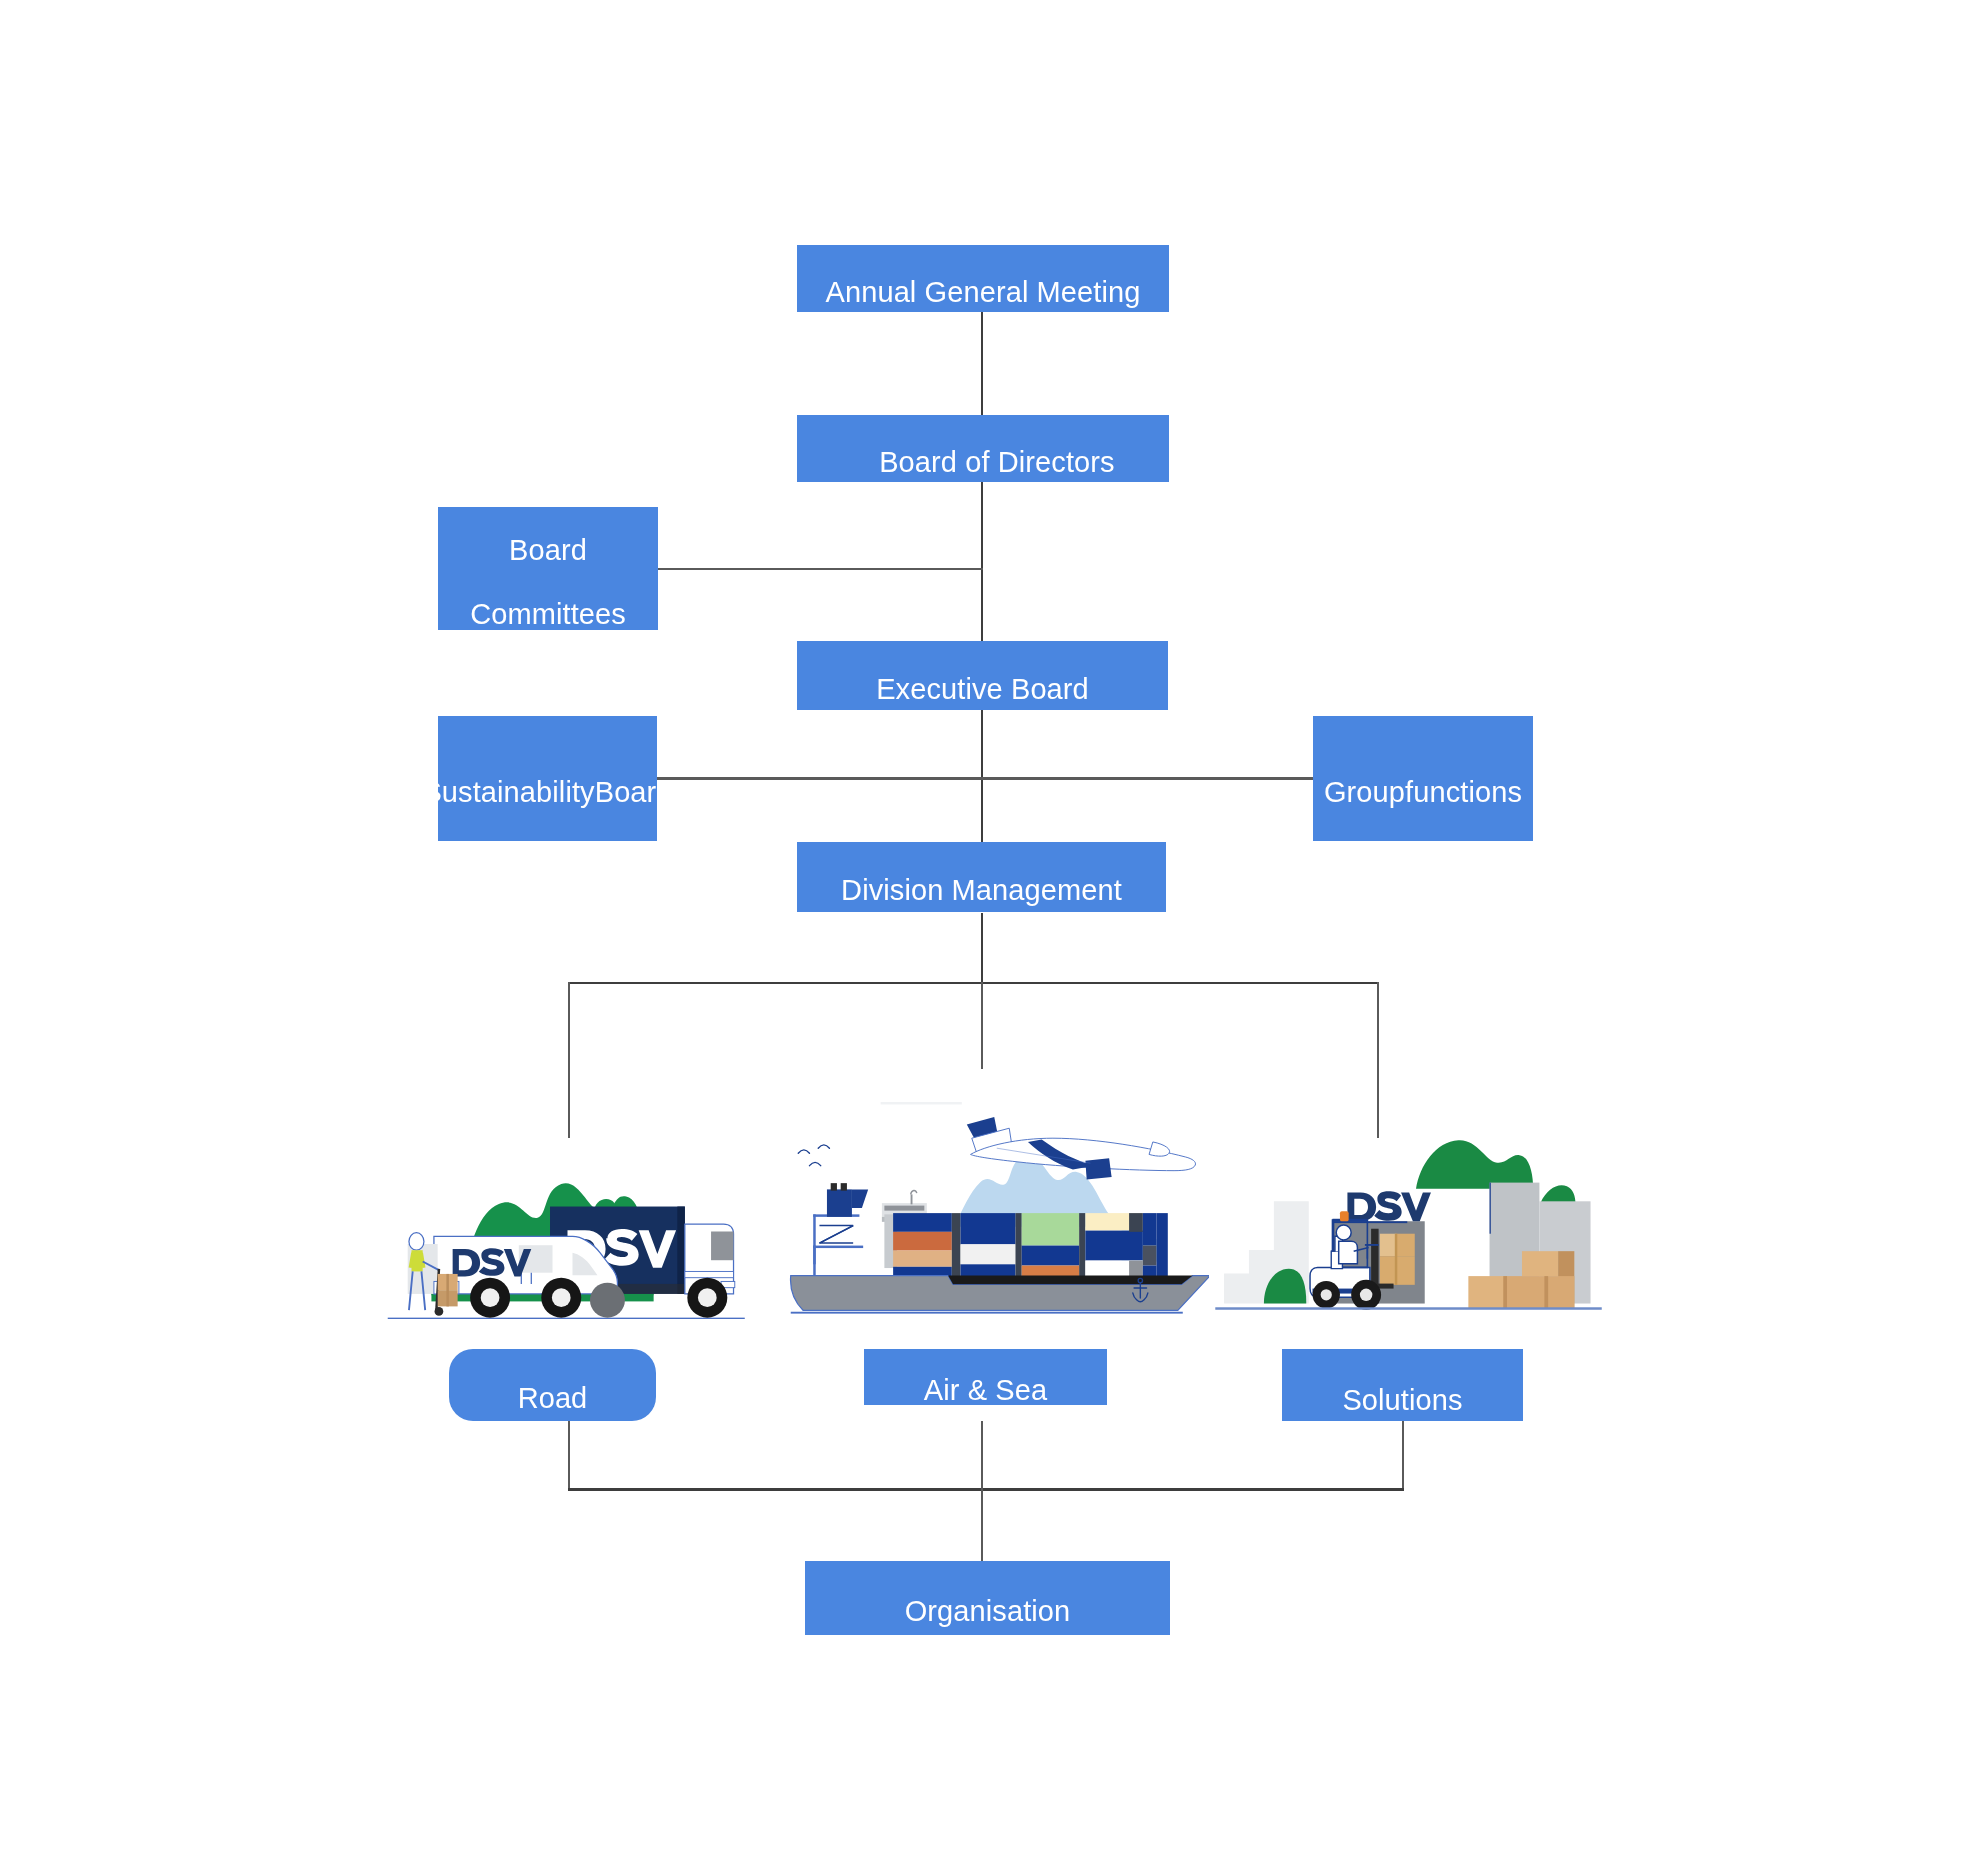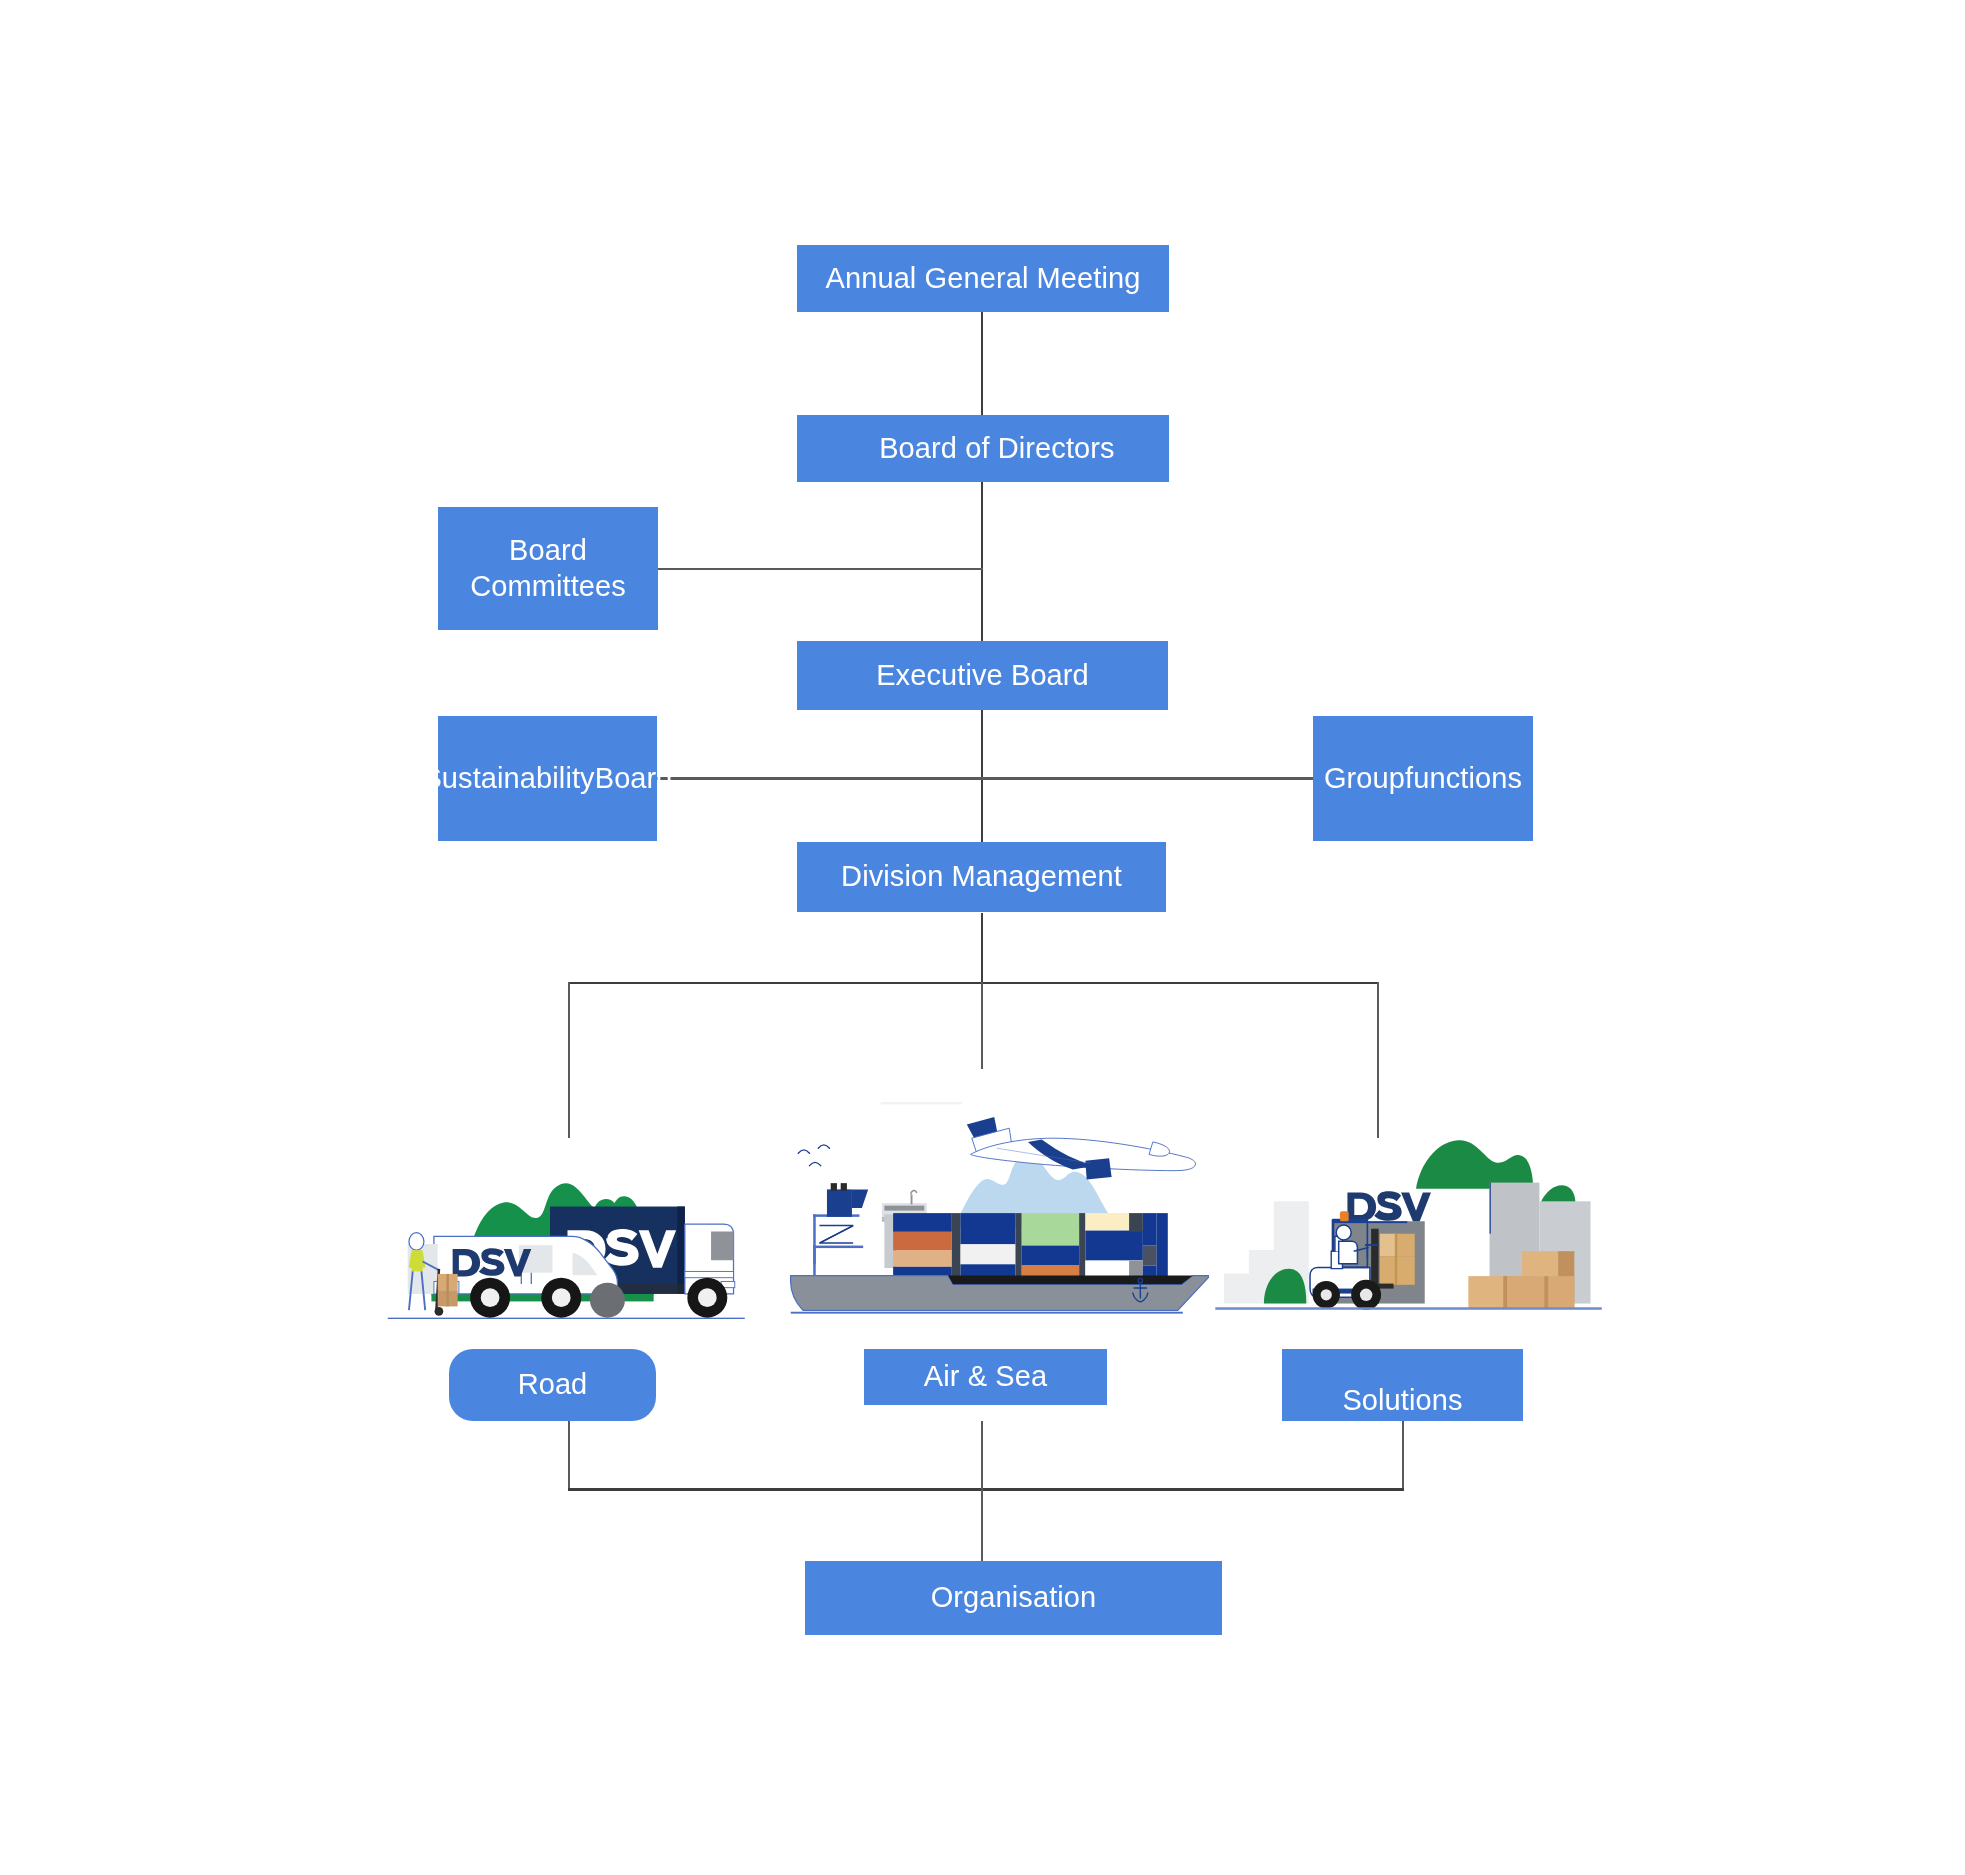"Annual General Meeting" .node span { margin-top: none -> 28px }
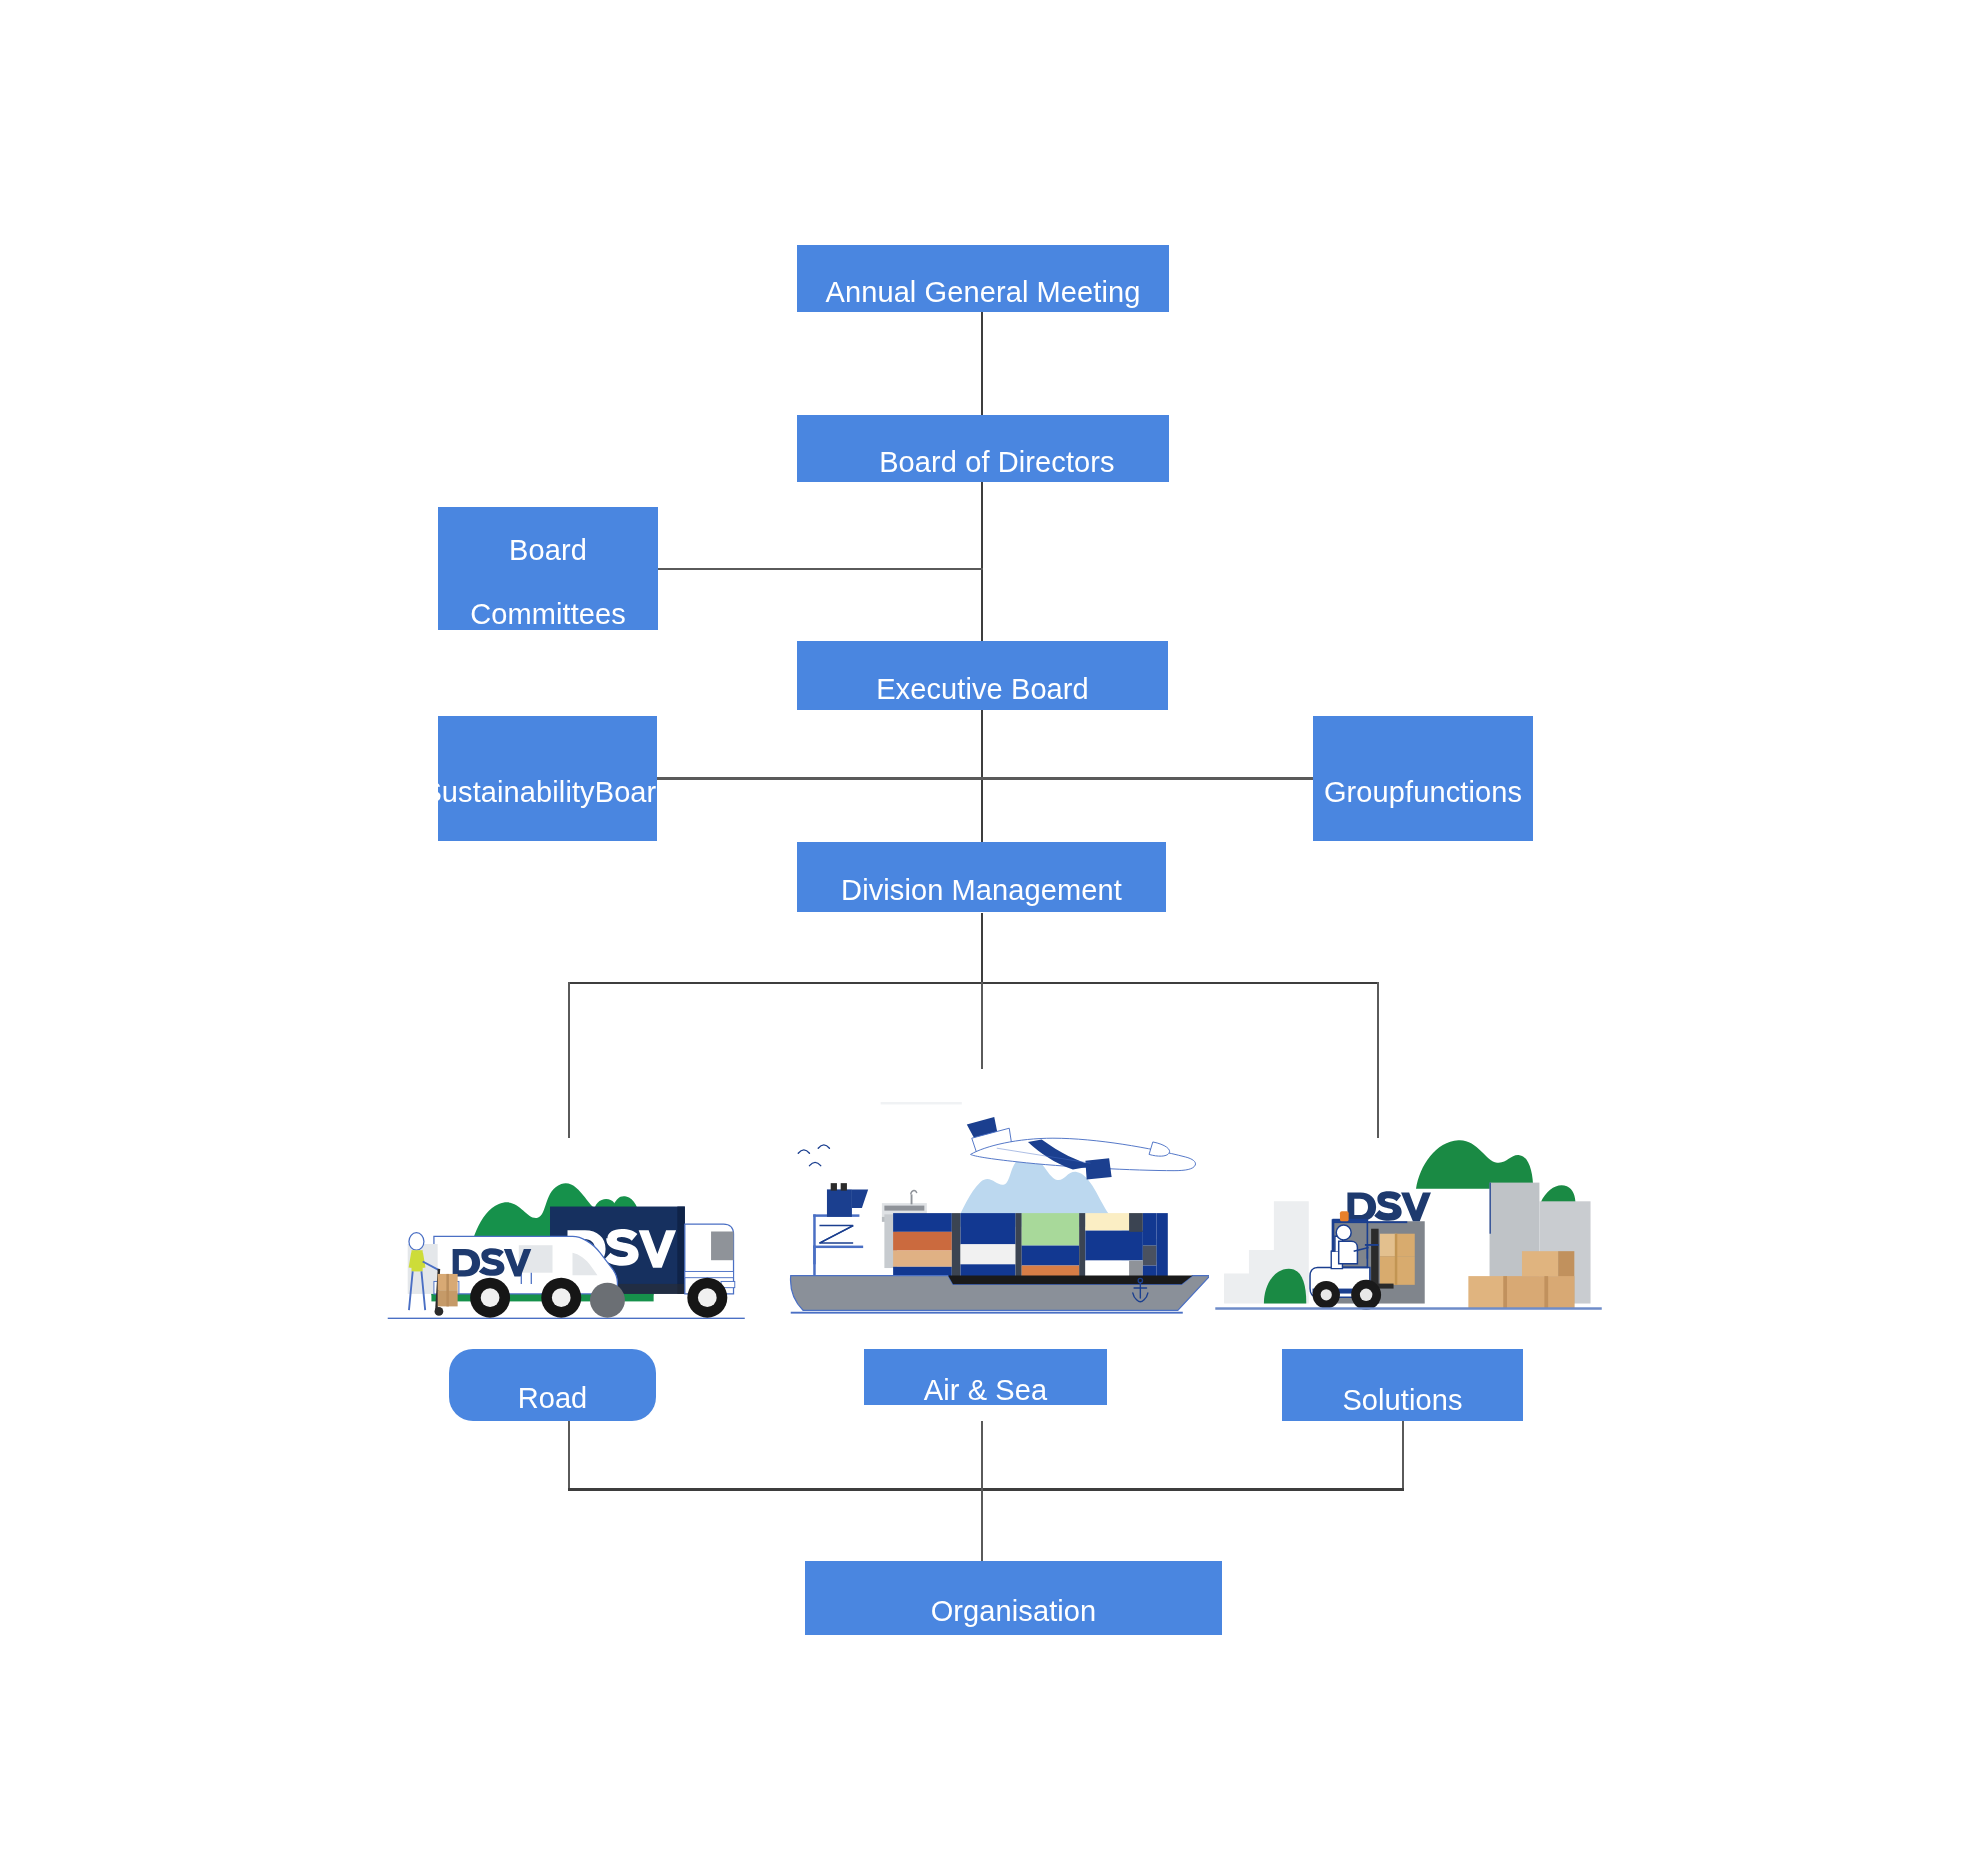"Organisation" div.node { width: 417px -> 365px }
